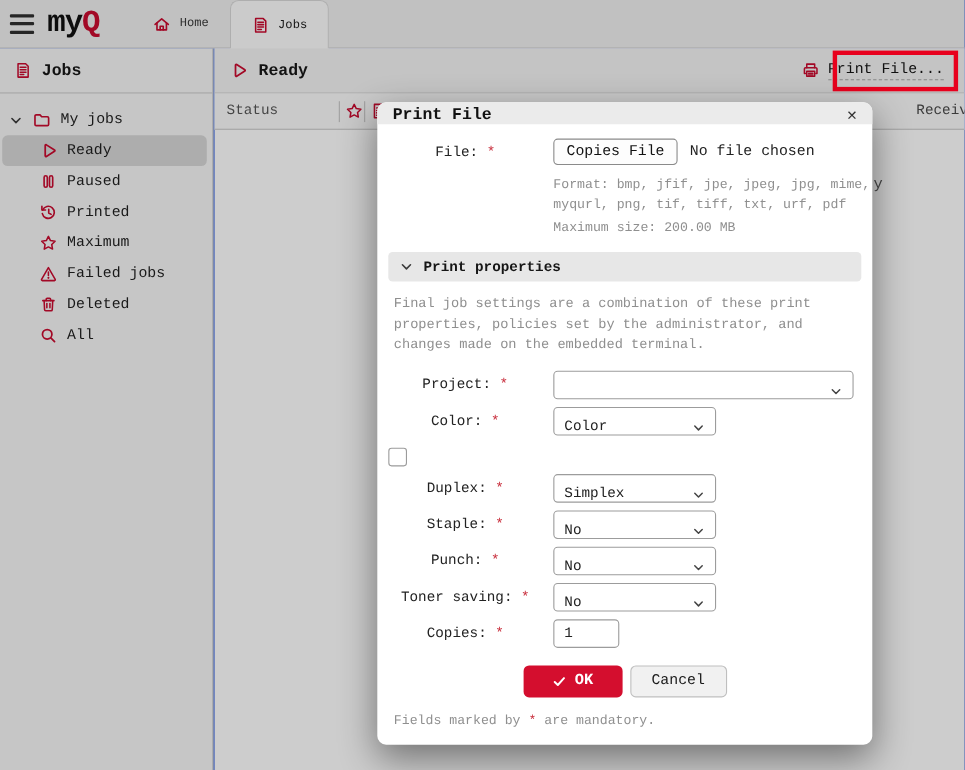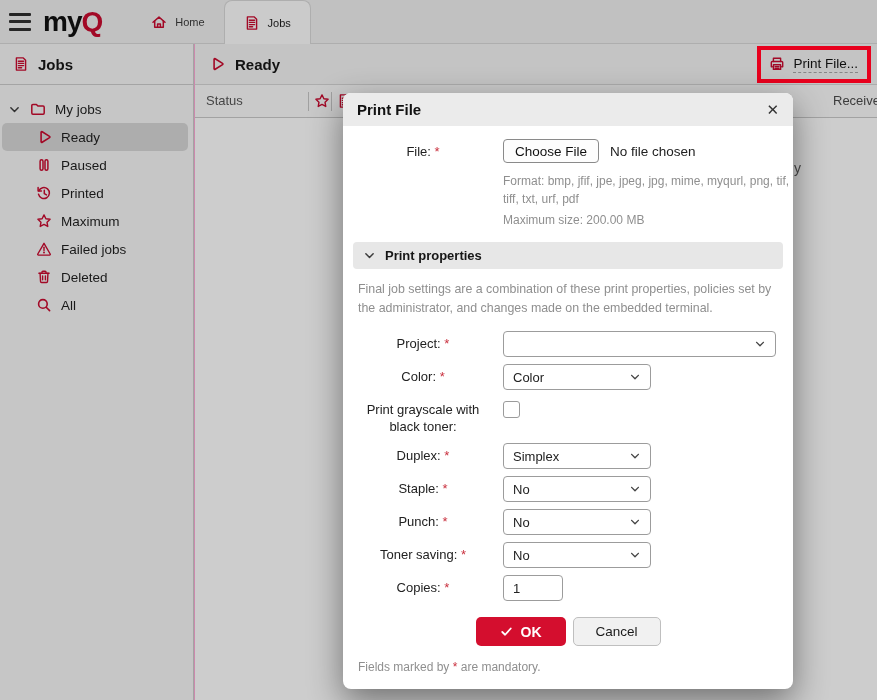"my" .stage { background: #f9a8d4 -> #1d4ed8; font-family: Liberation Sans, sans-serif -> Liberation Mono, monospace }
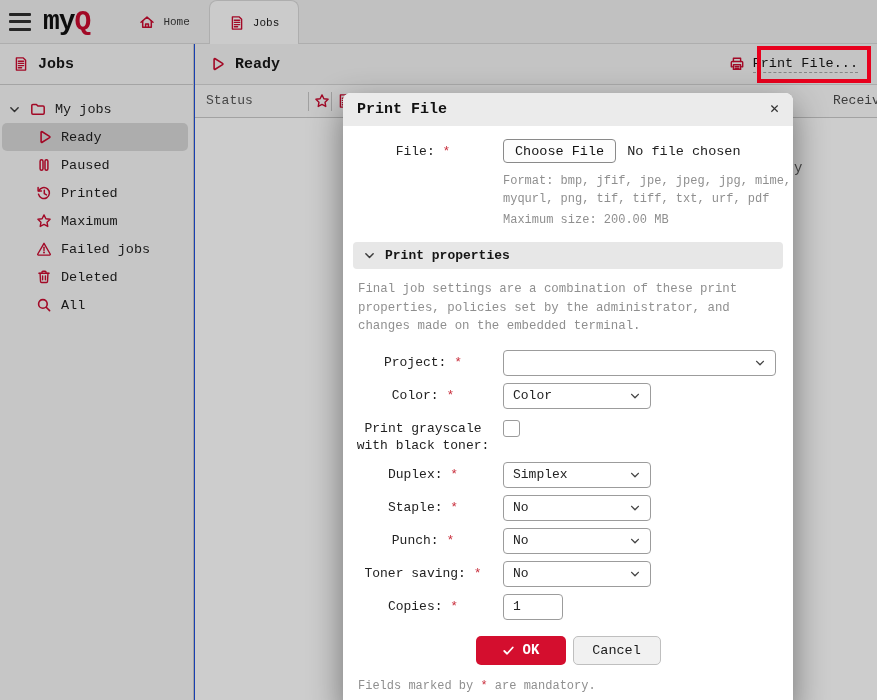"Print File" .modal-header { align-items: center -> flex-end; height: 33px -> 20px }
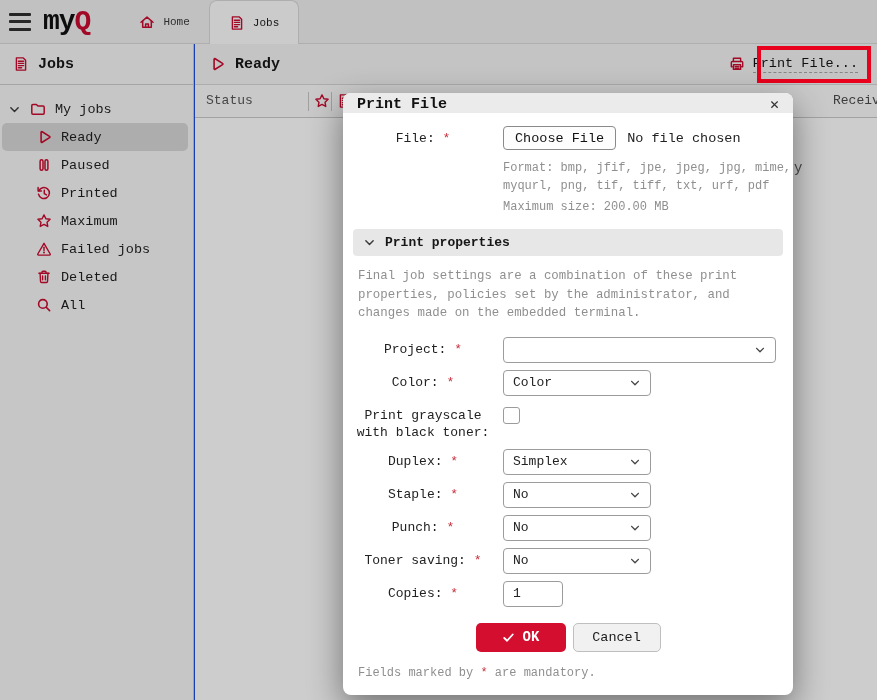"Choose File" button.choose { text: Choose -> Copies }
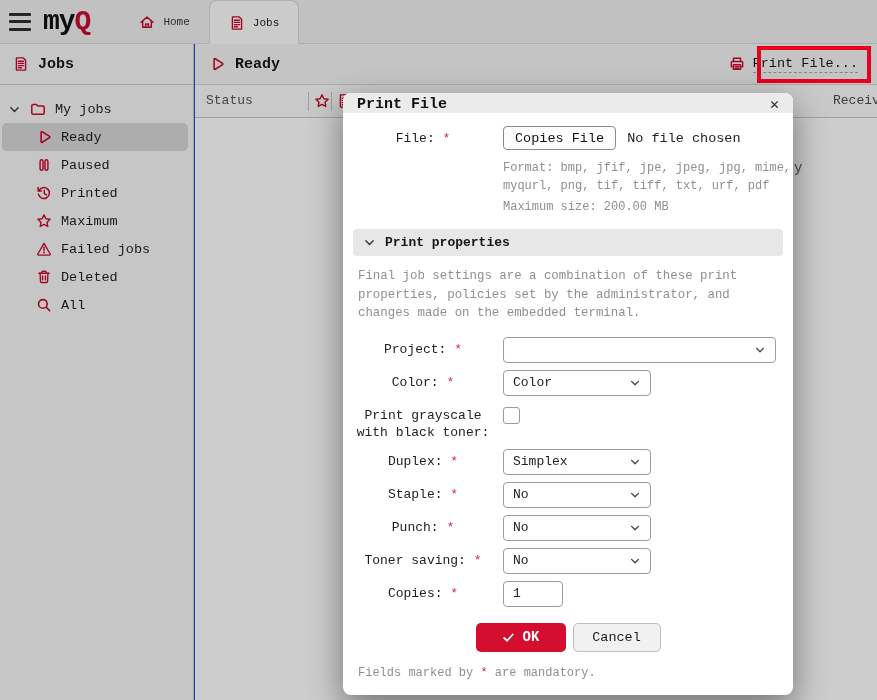"Color" .select { align-items: center -> flex-end }
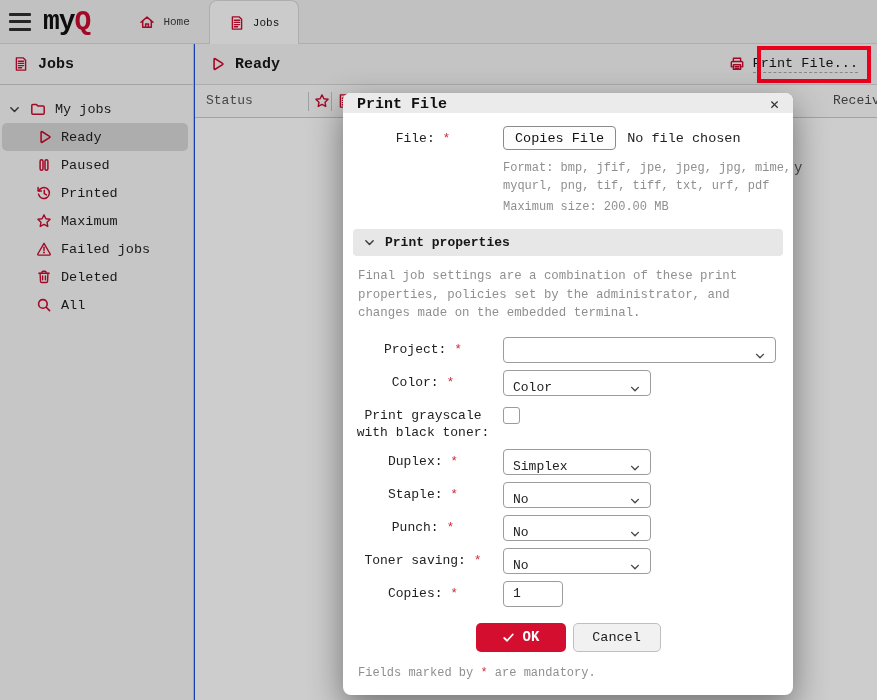"Print grayscale with black toner:" label { html: <label><span>Print grayscale with black toner:</span></label> -> none }
